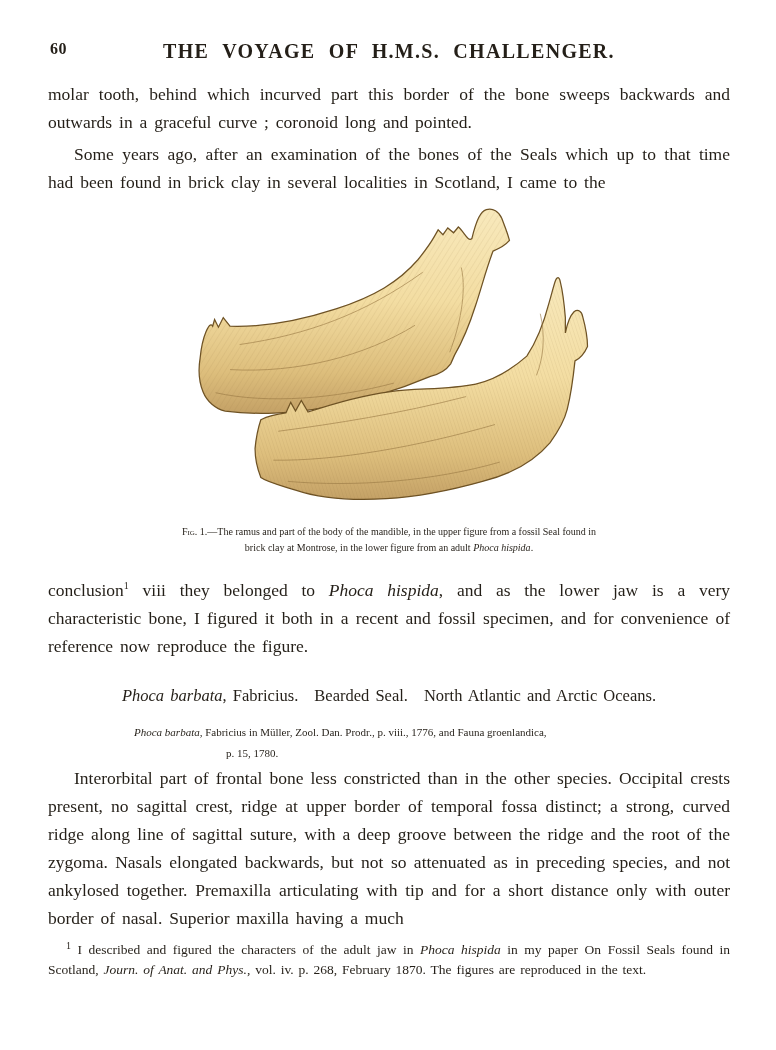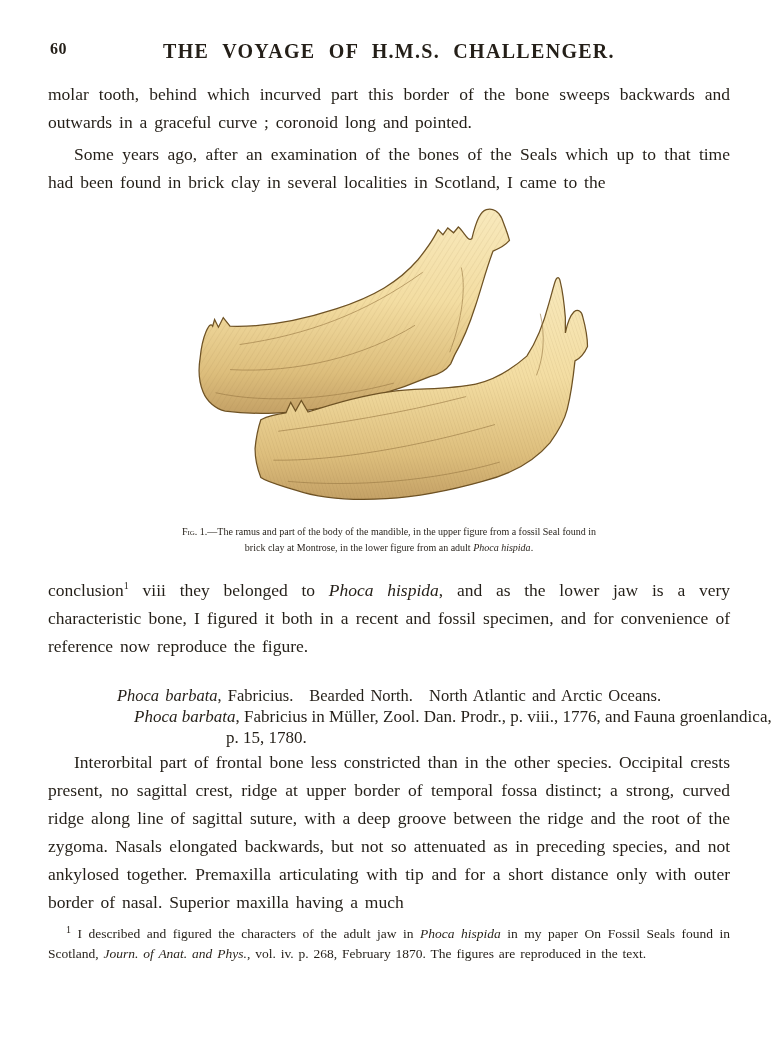"Bearded North." span { text: North -> Seal }
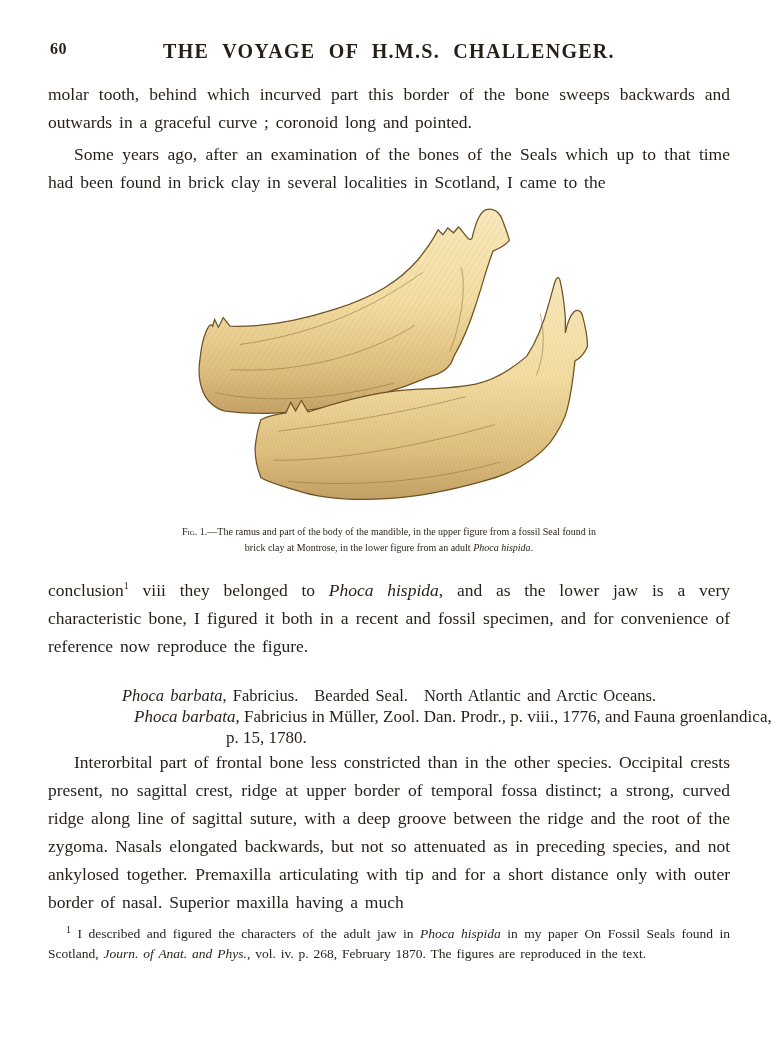"Phoca barbata, Fabricius in Müller," .synonymy { font-size: 17px -> 11px; margin-top: none -> 16px }
